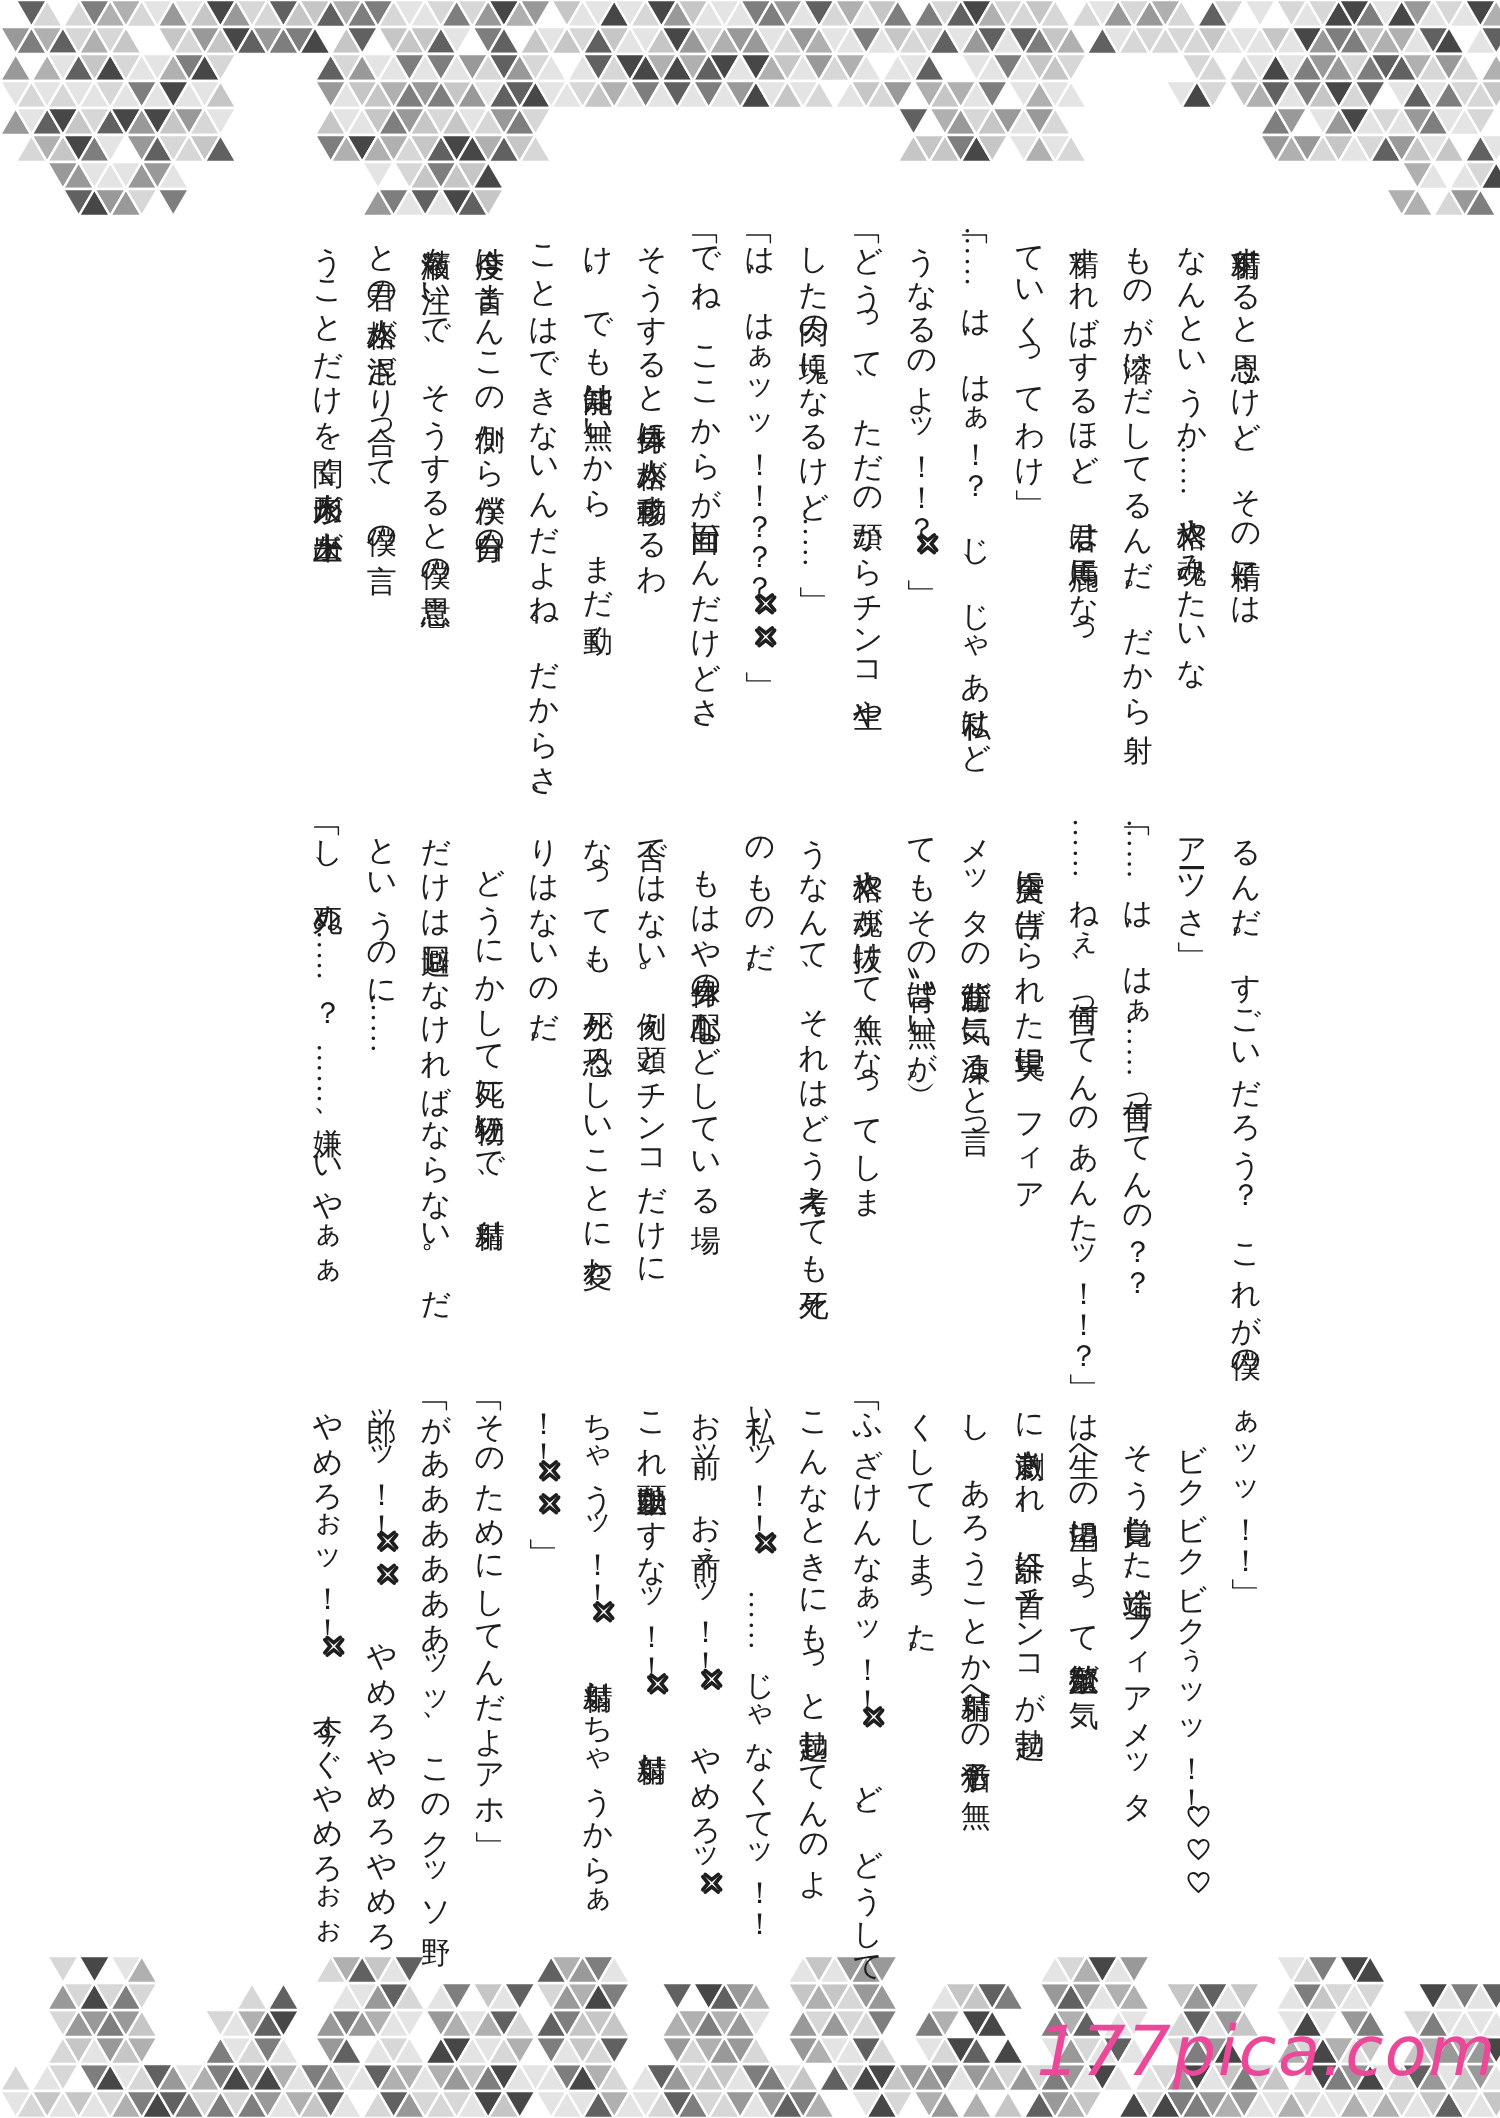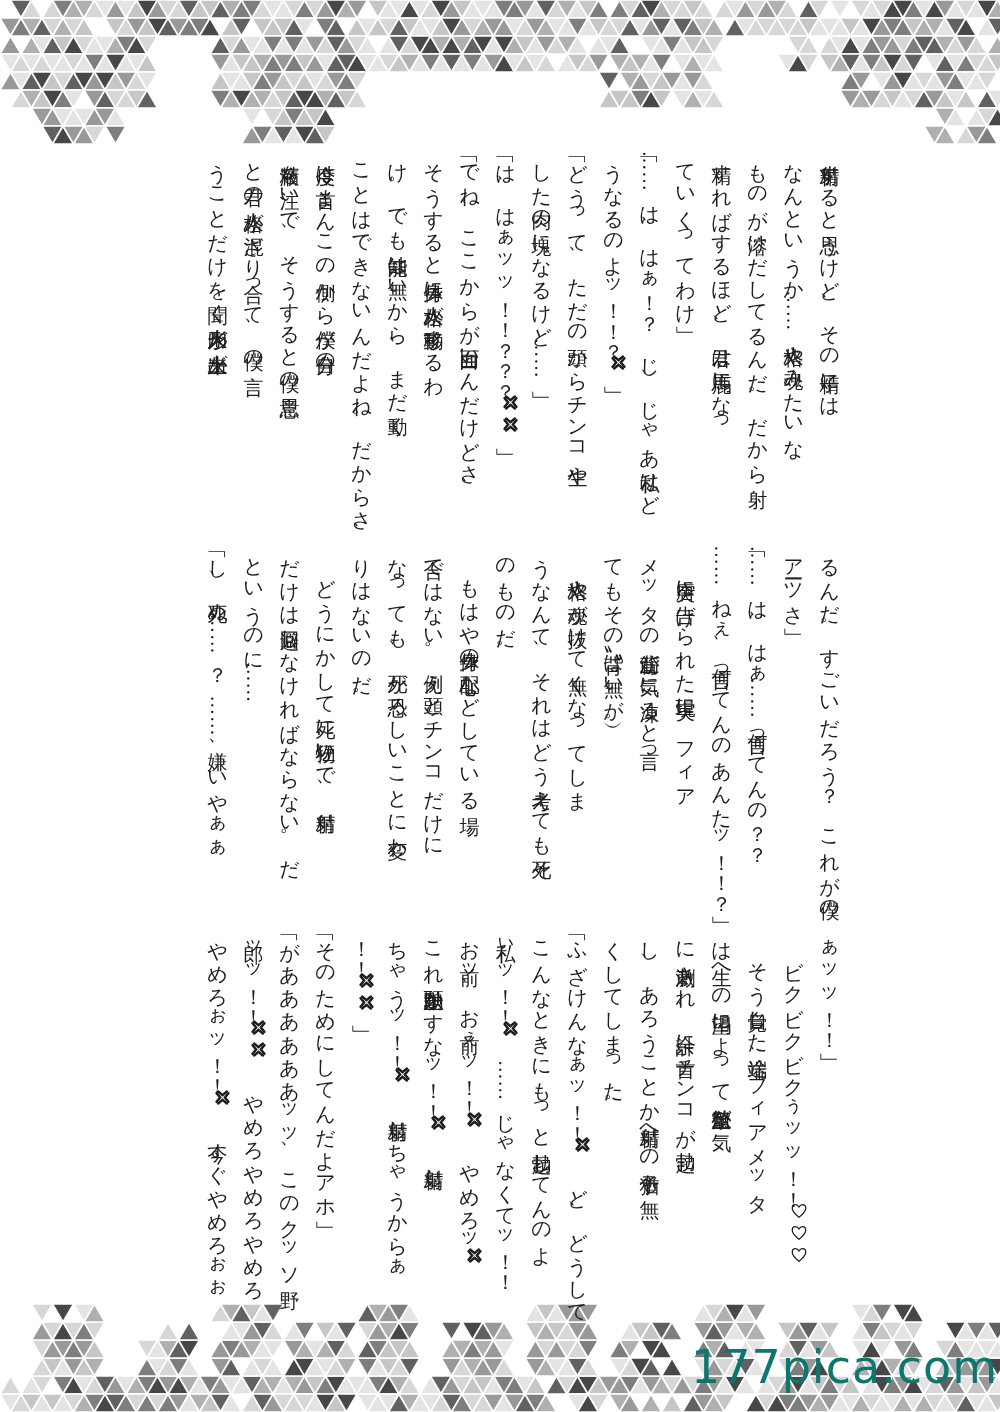"177pica.com" div.watermark { color: #0f766e -> #ec4899; font-style: none -> italic }
